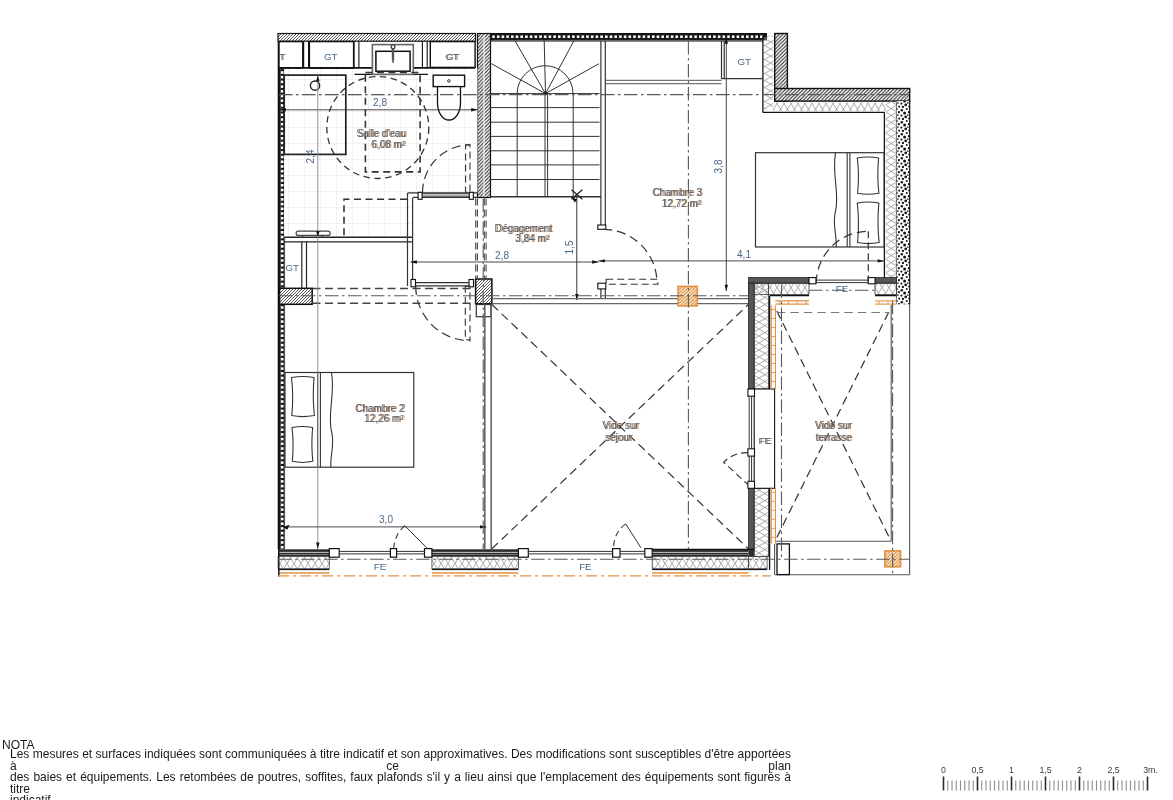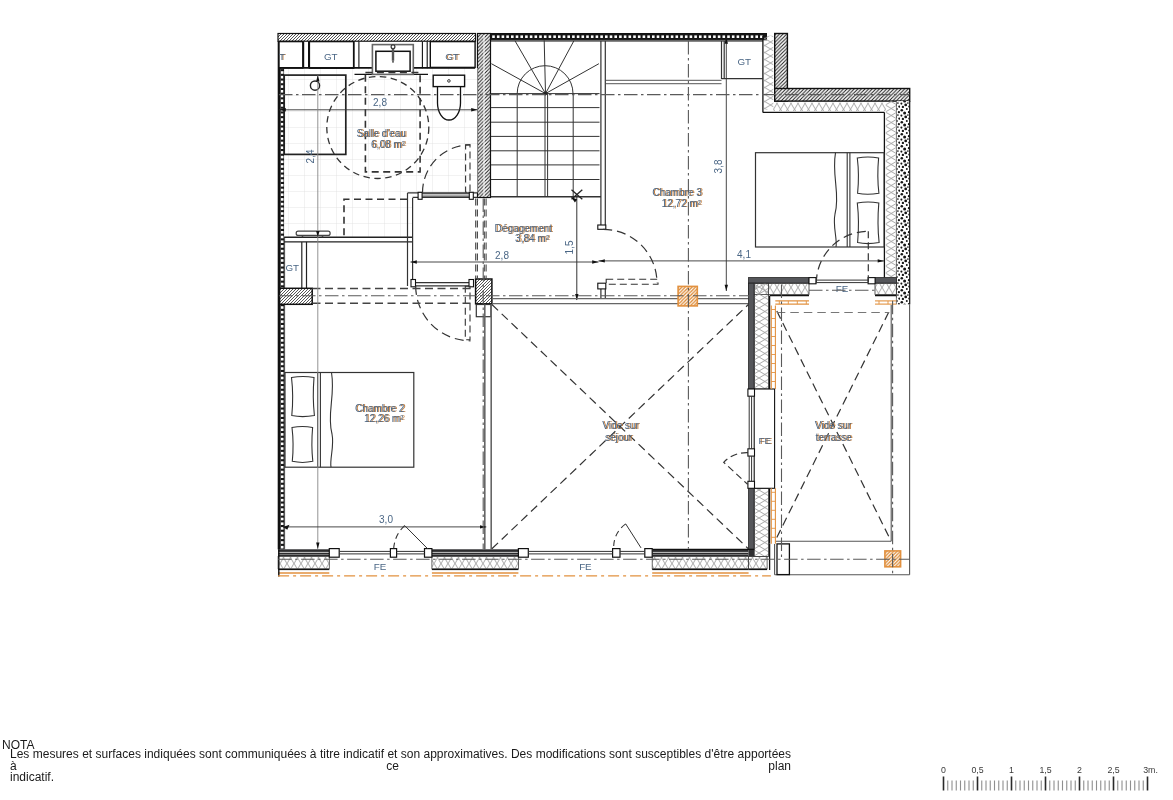"des baies et équipements. Les" p { html: none -> <p>des baies et équipements. Les retombées de poutres, soffites, faux plafonds s'il y a lieu ainsi que l'emplacement des équipements sont figurés à titre</p> }
